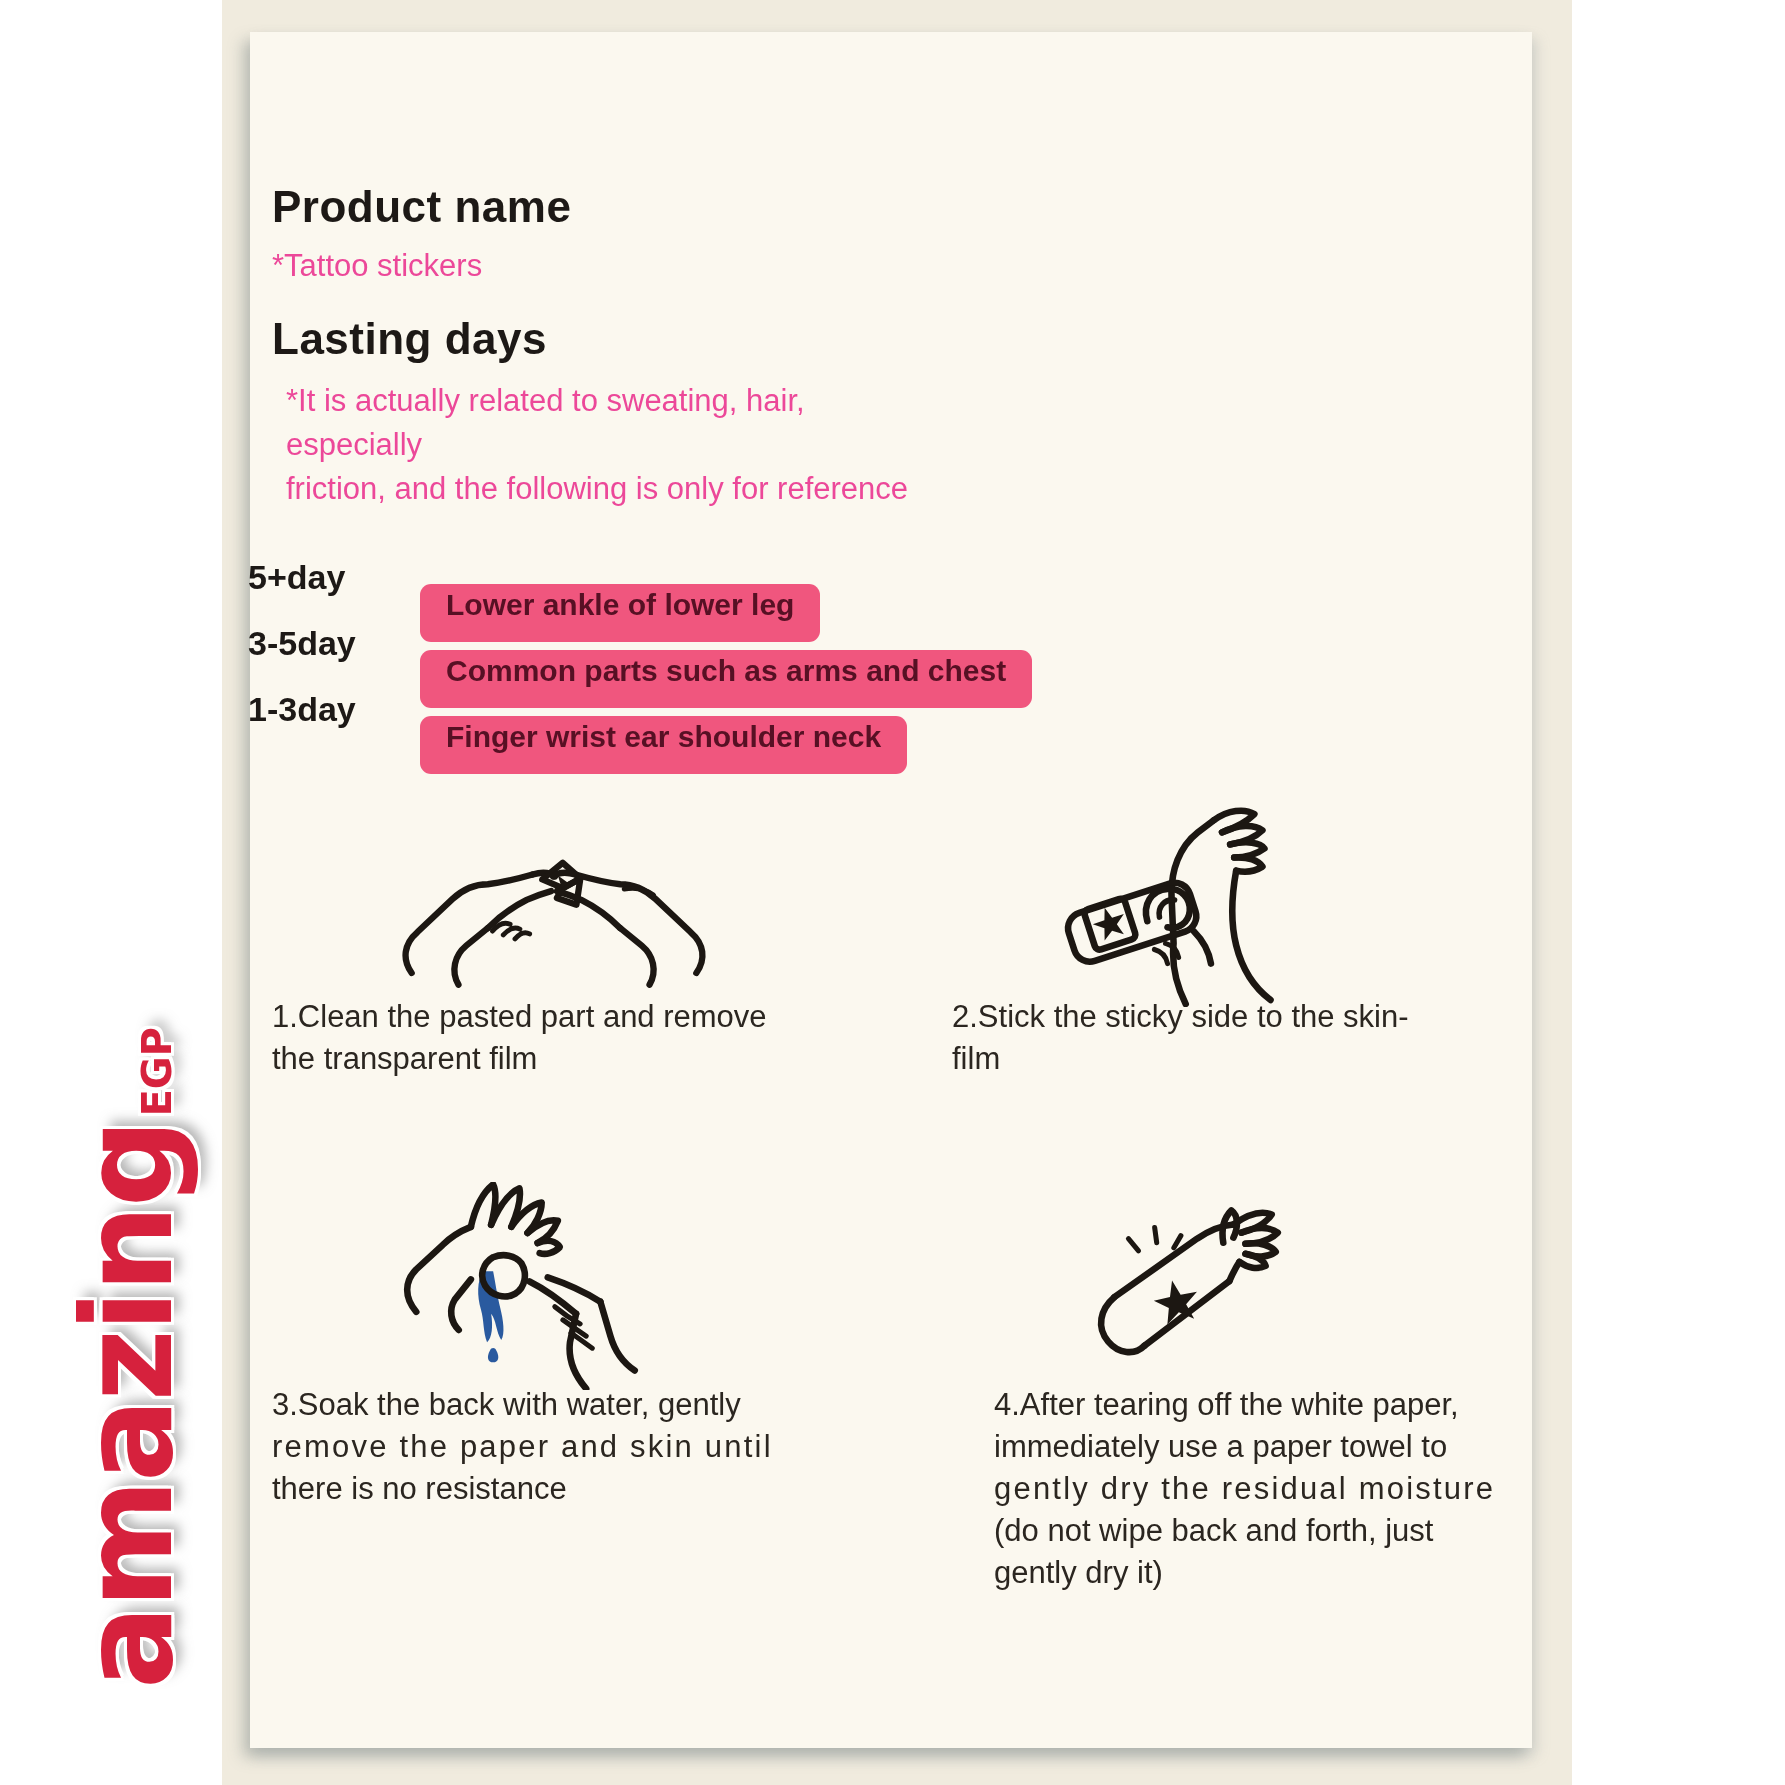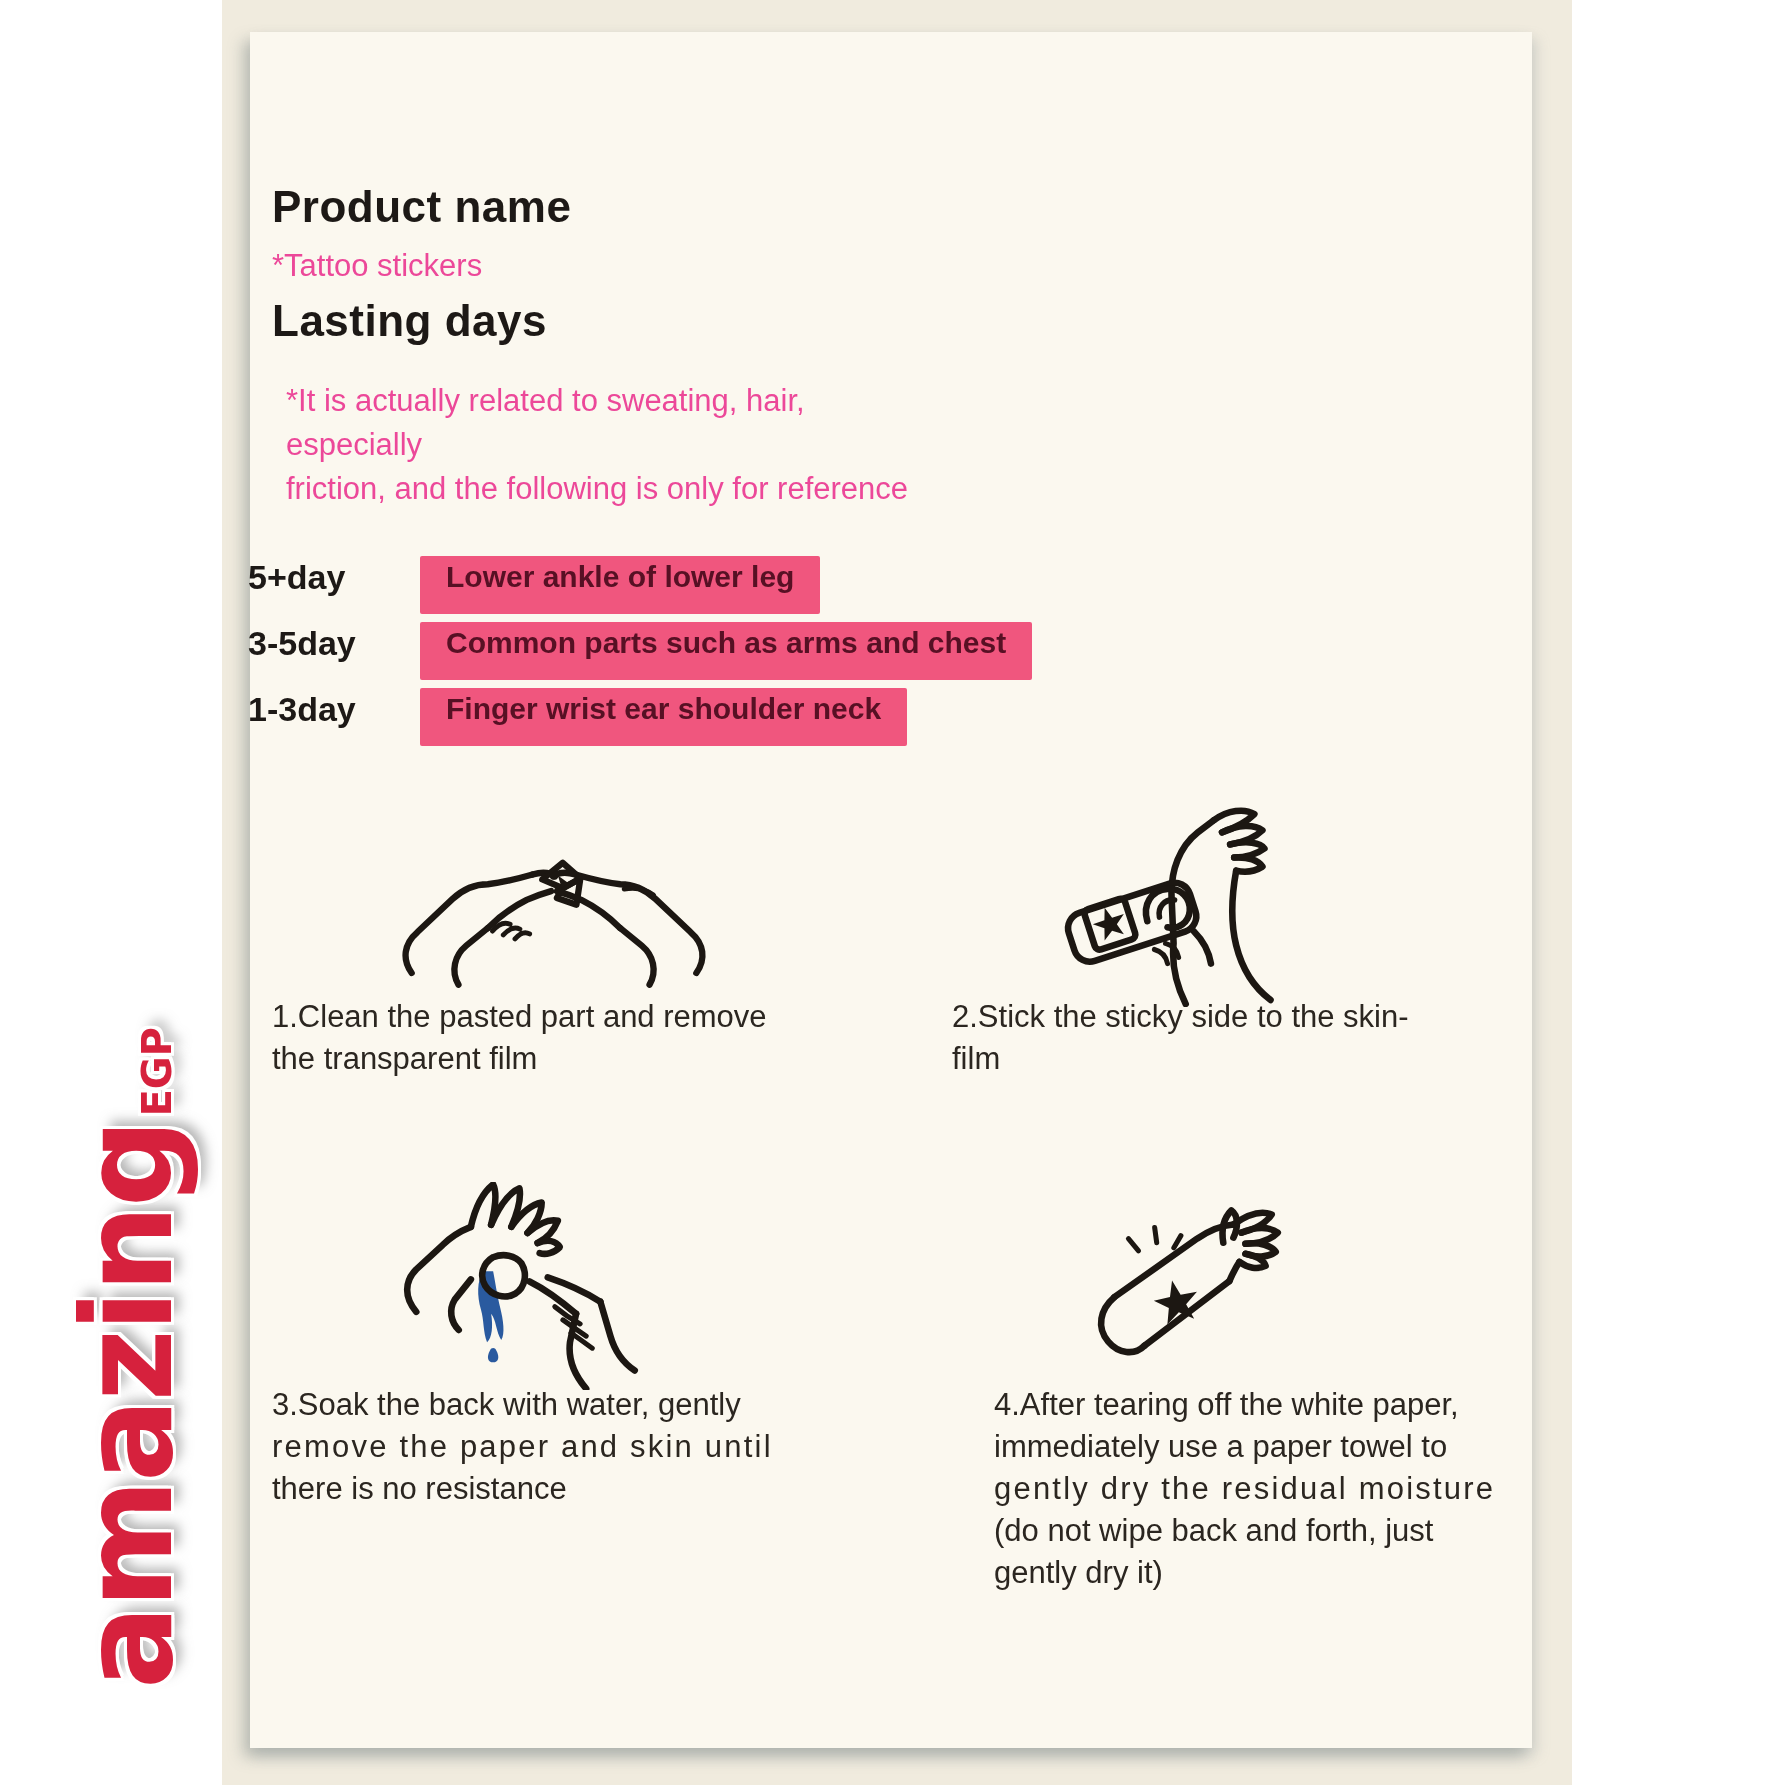"Lasting days" div.abs { top: 296px -> 314px }
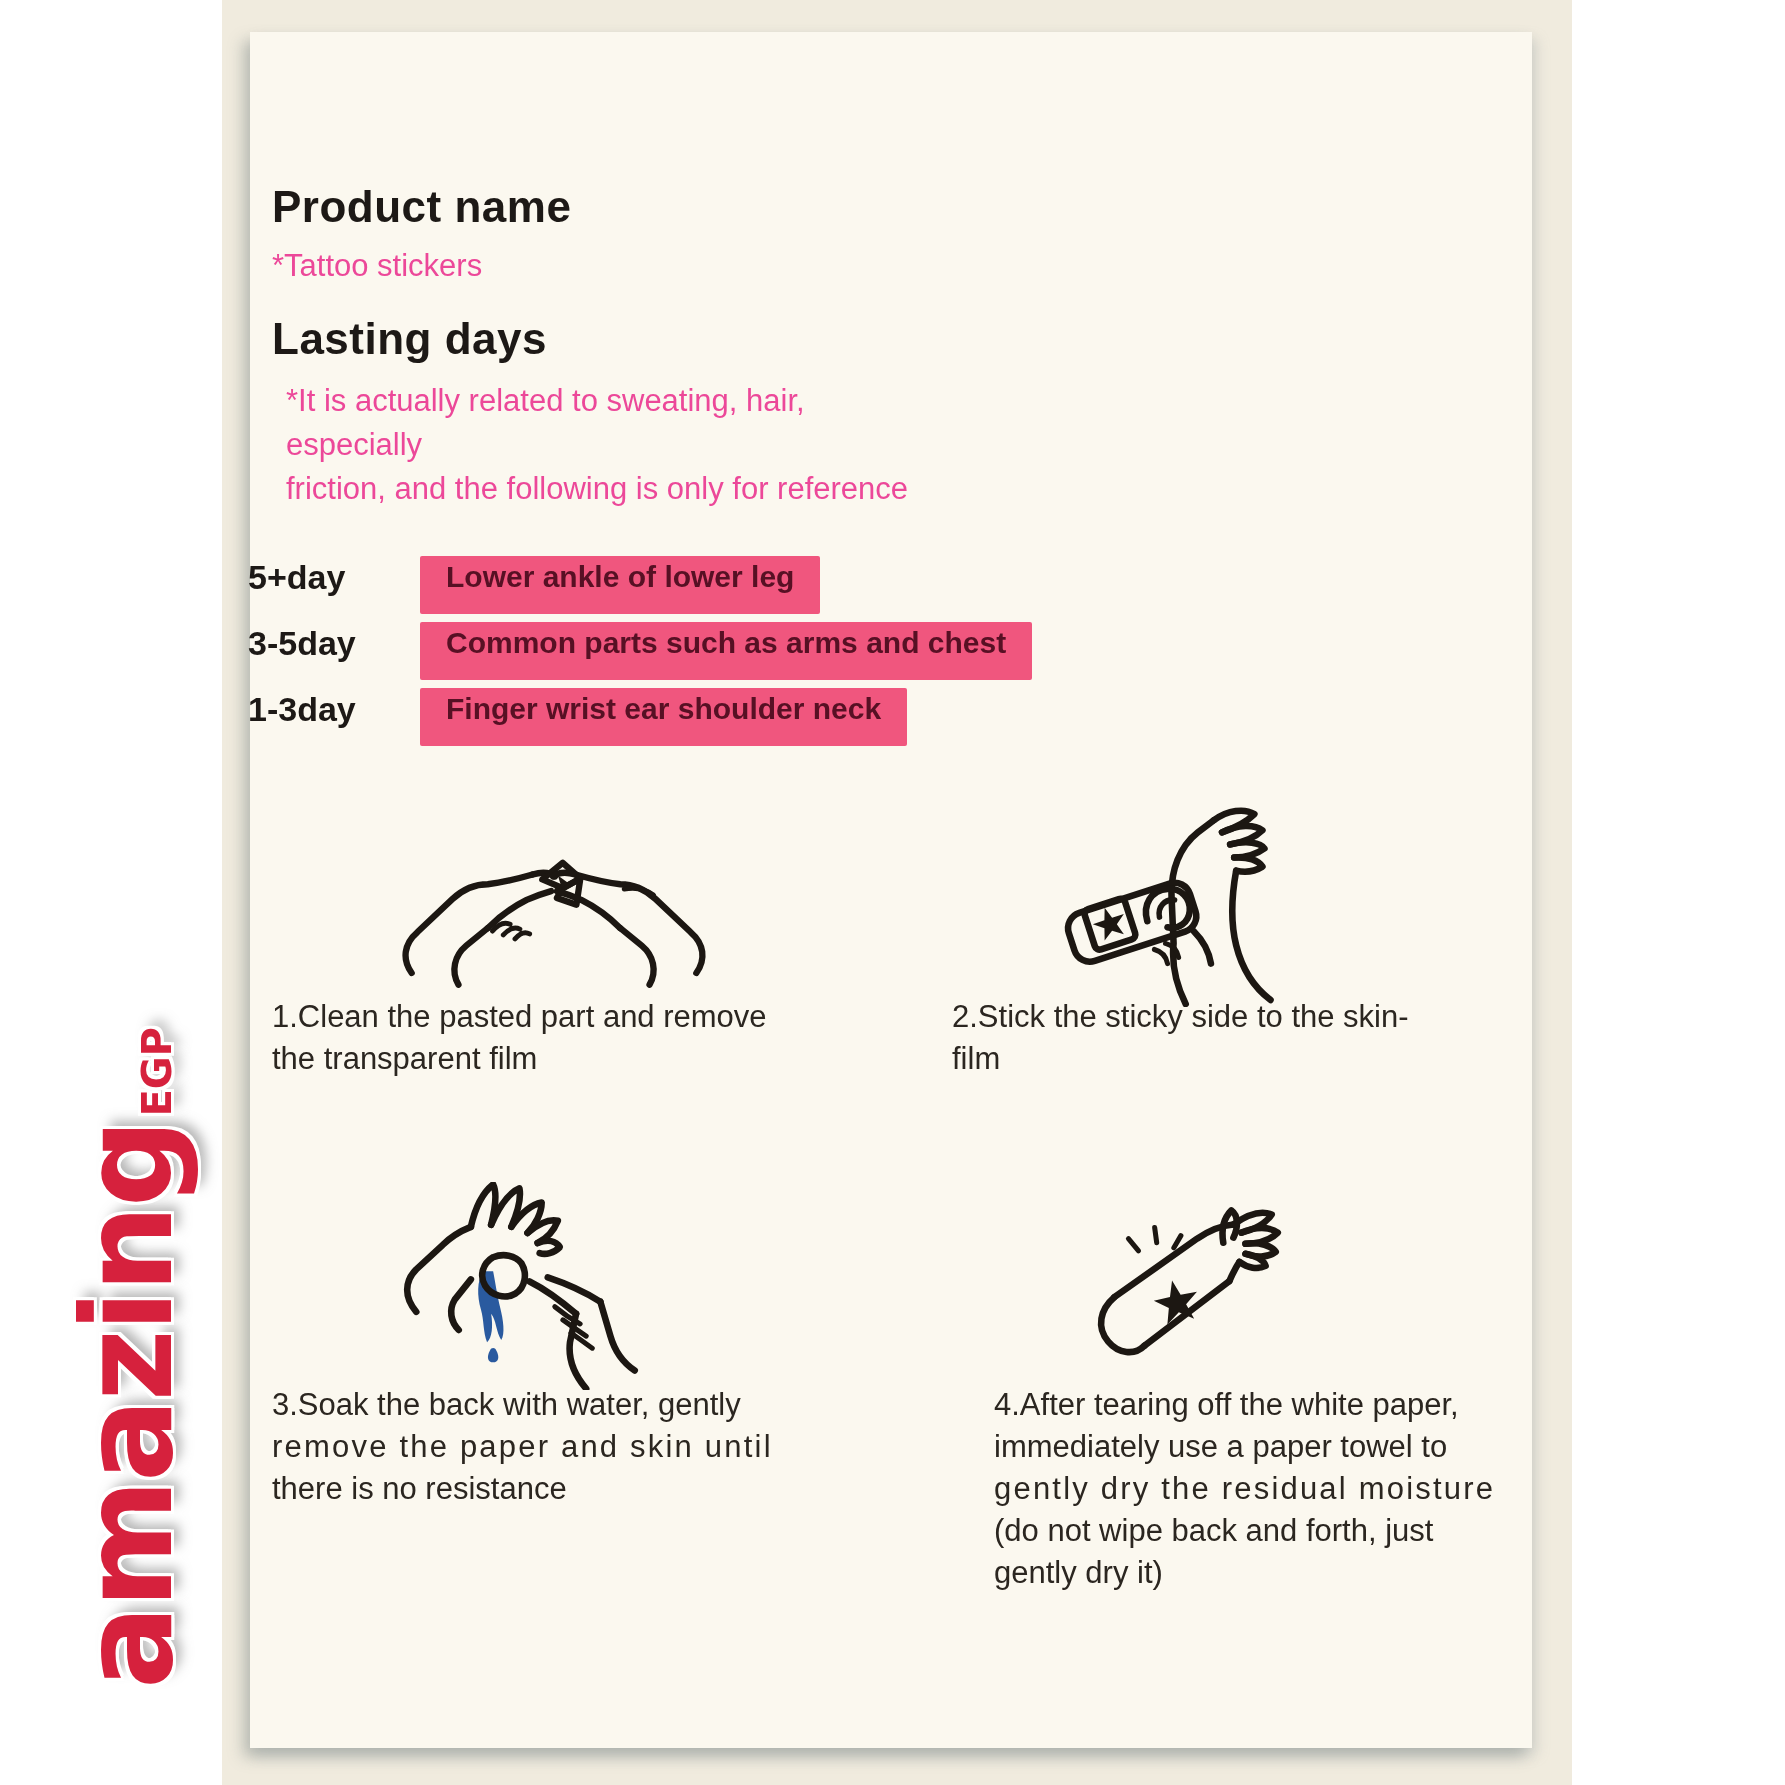"Lower ankle of lower leg" .pill { border-radius: 2px -> 11px; margin-top: none -> 28px }
